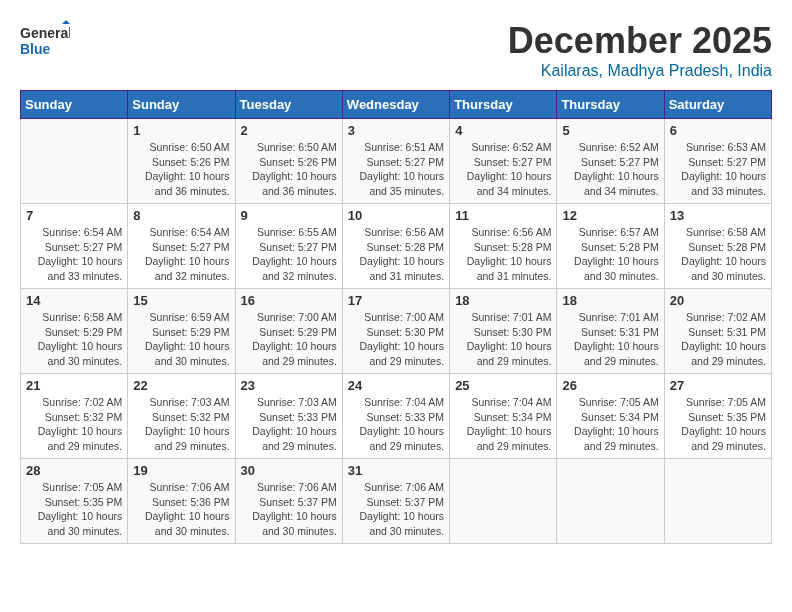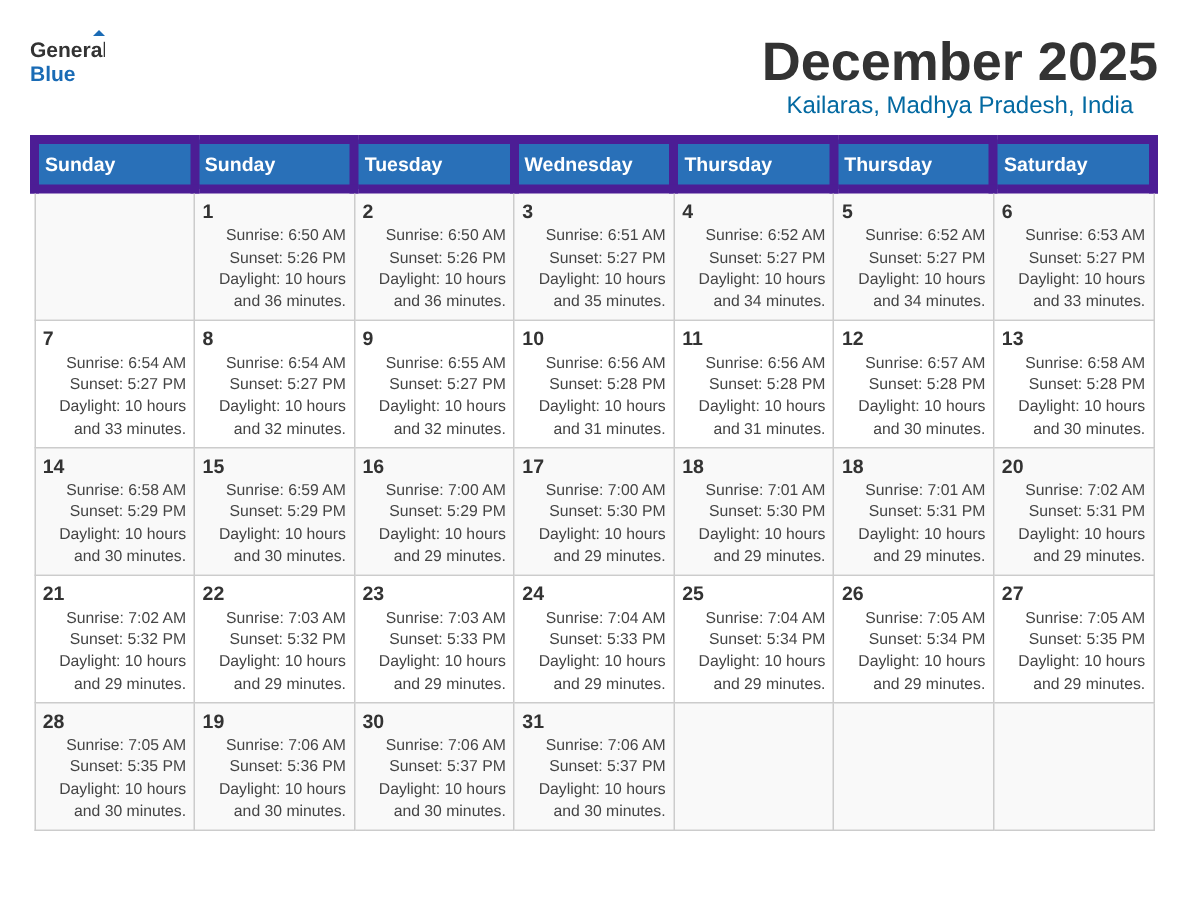"December 2025" .title-area { text-align: center -> right }
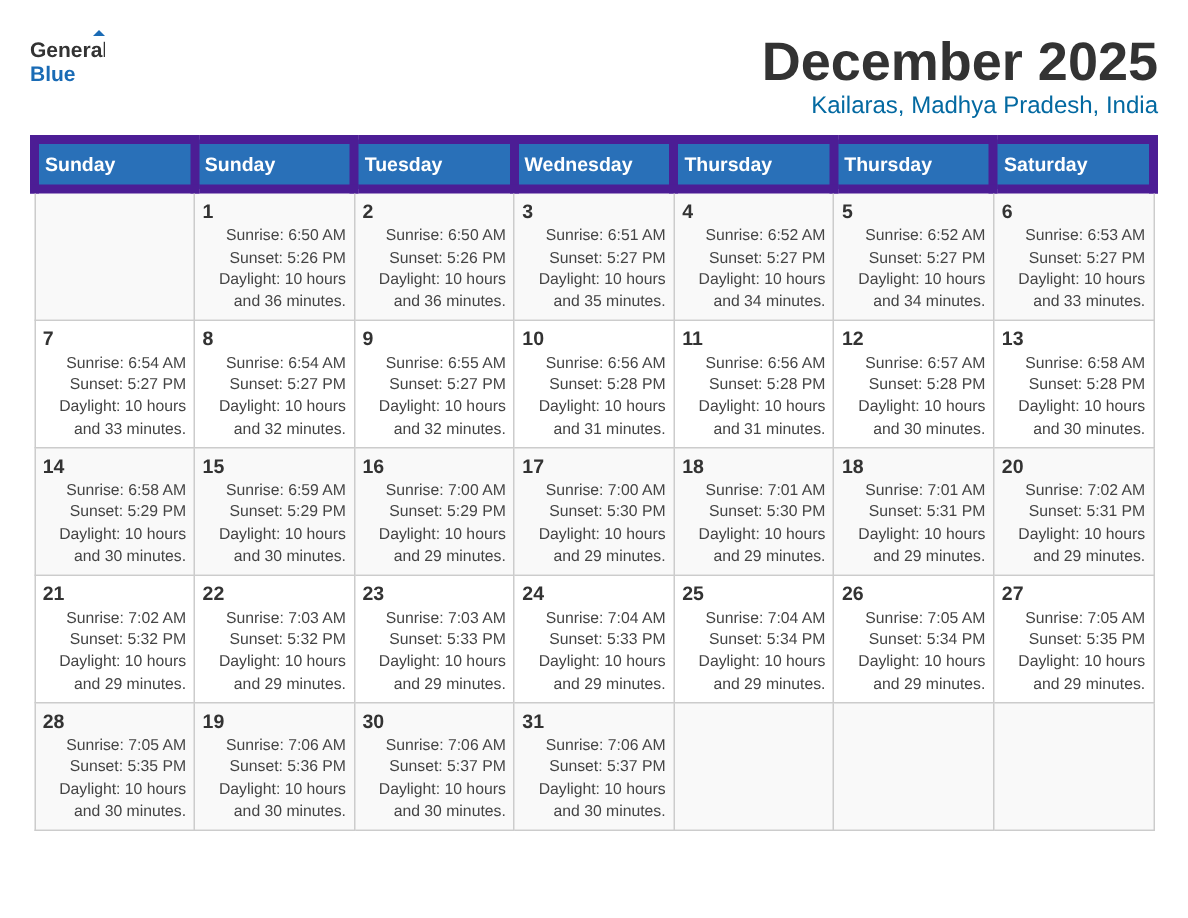"Sunday" thead tr th { border: 6px solid #4c1d95 -> 1px solid #4c1d95 }
